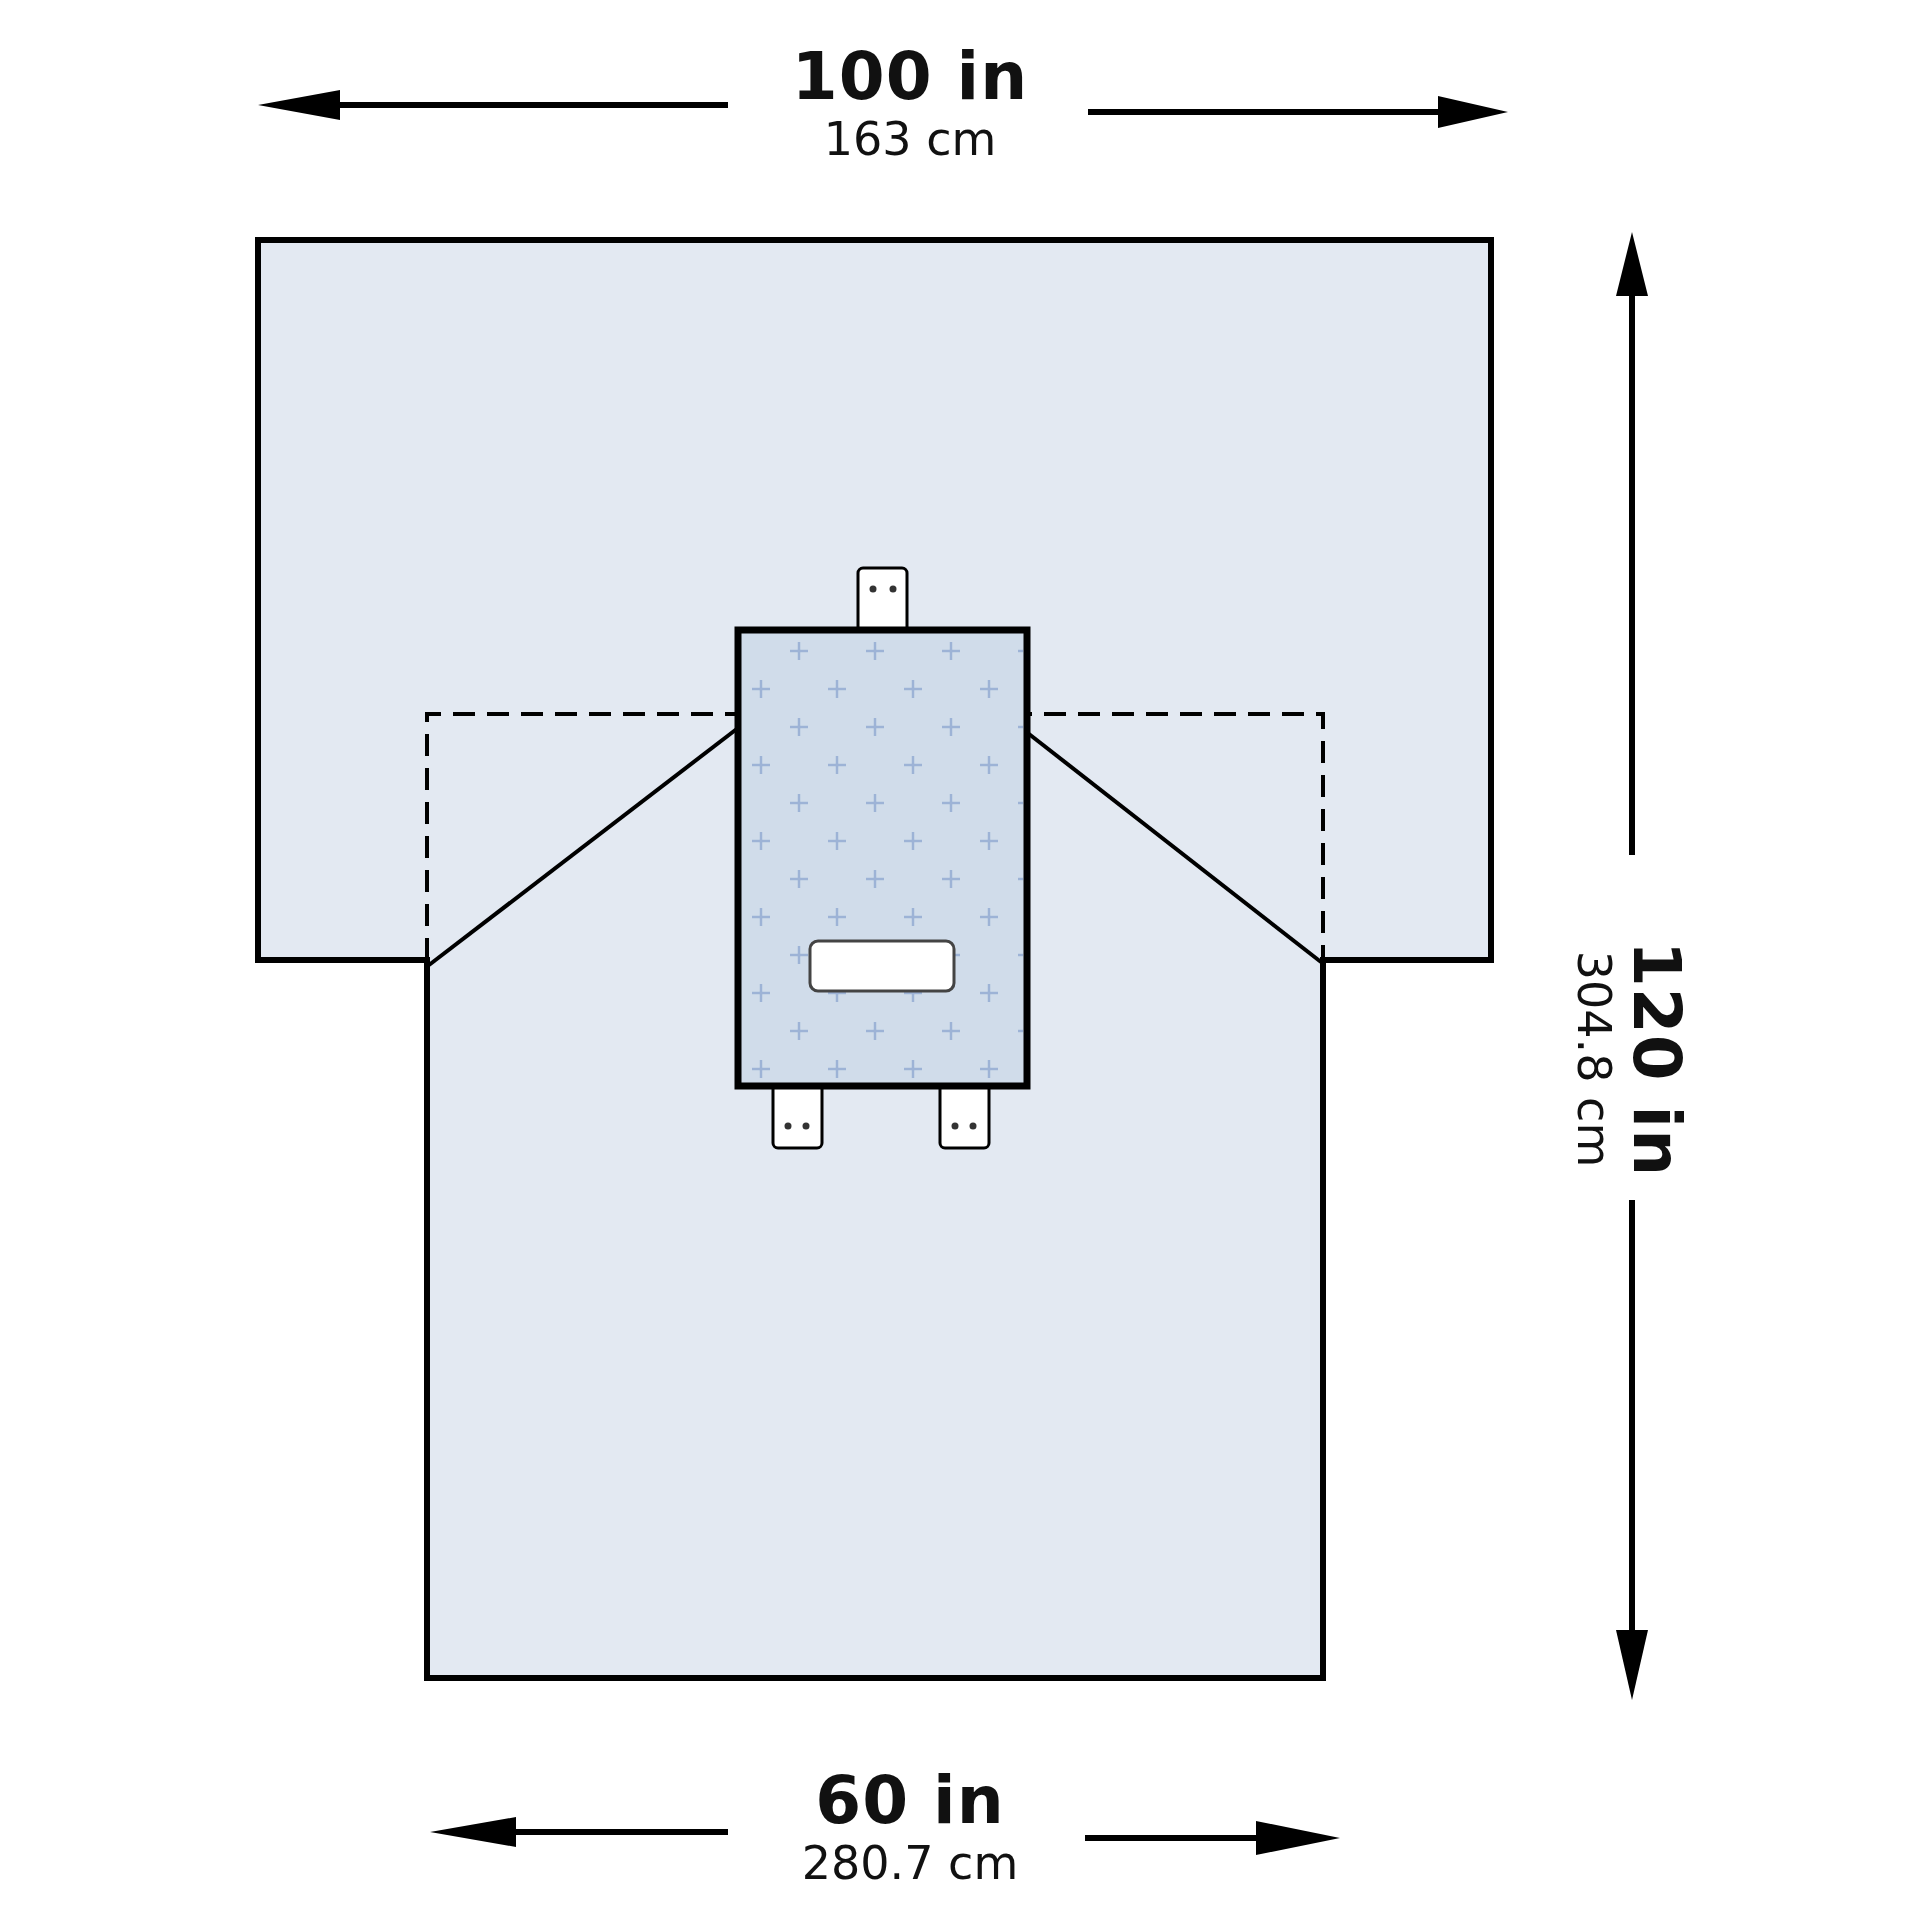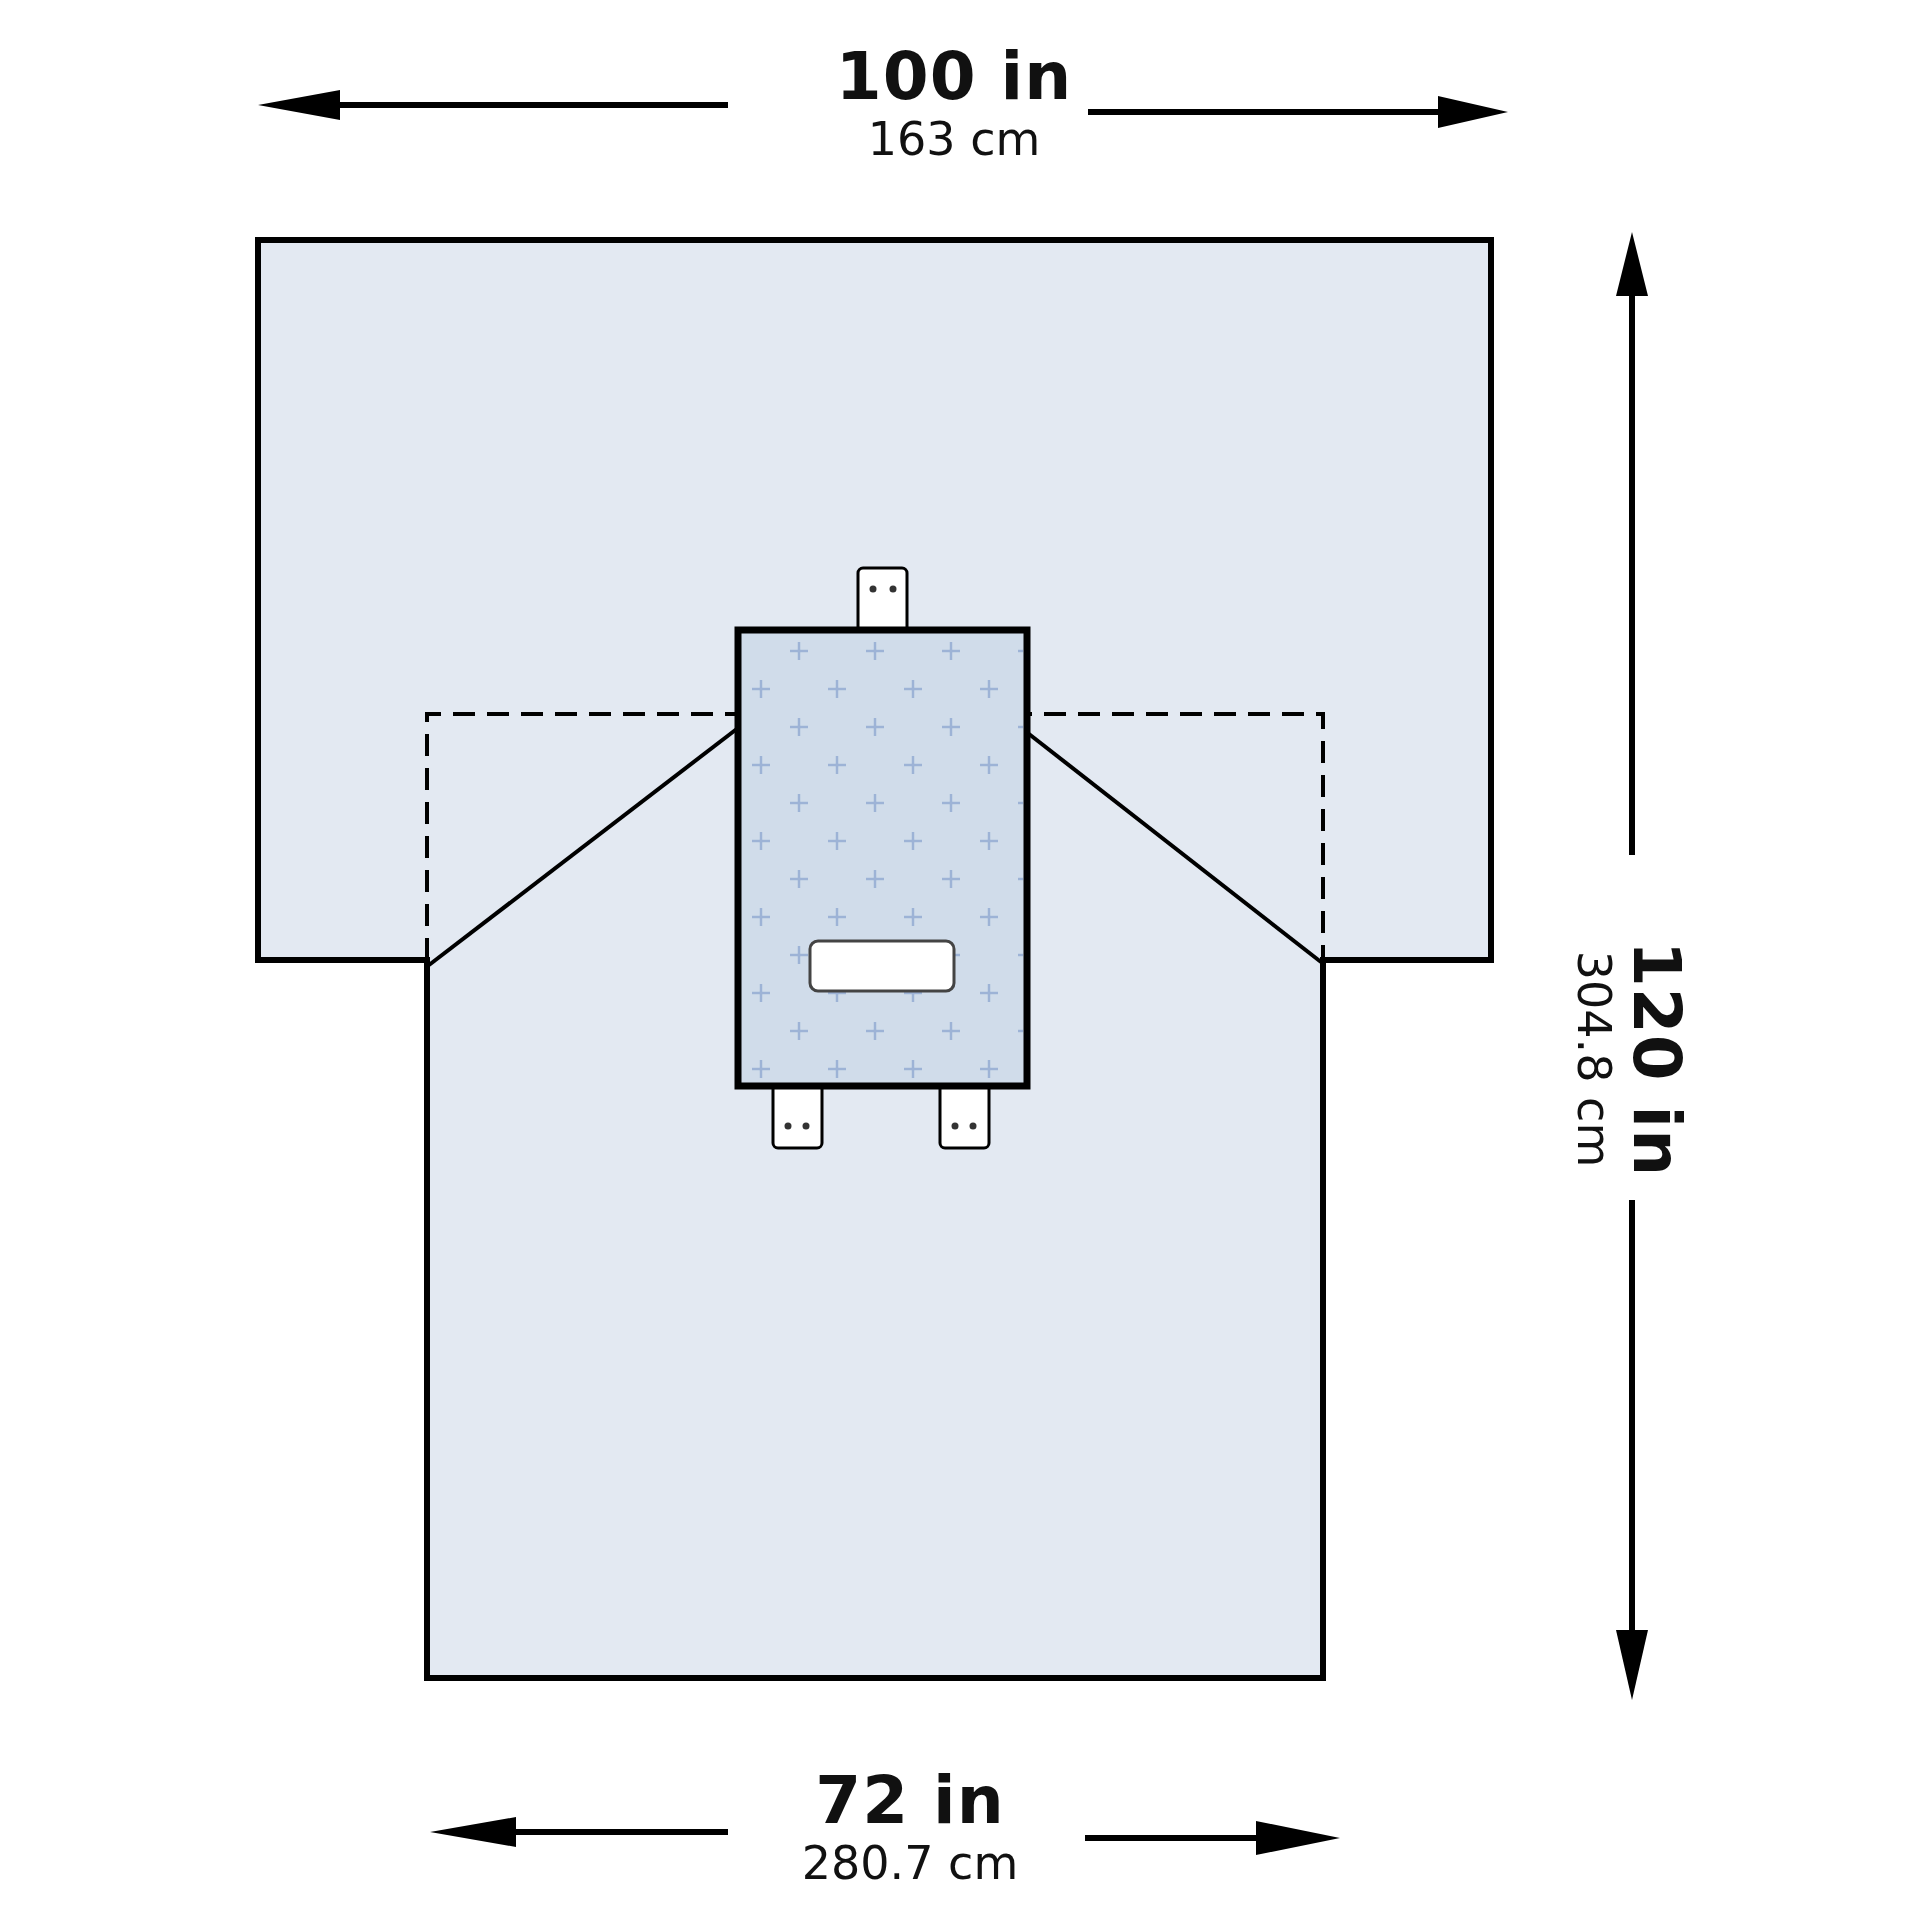"100 in" #label-top { left: 804px -> 760px }
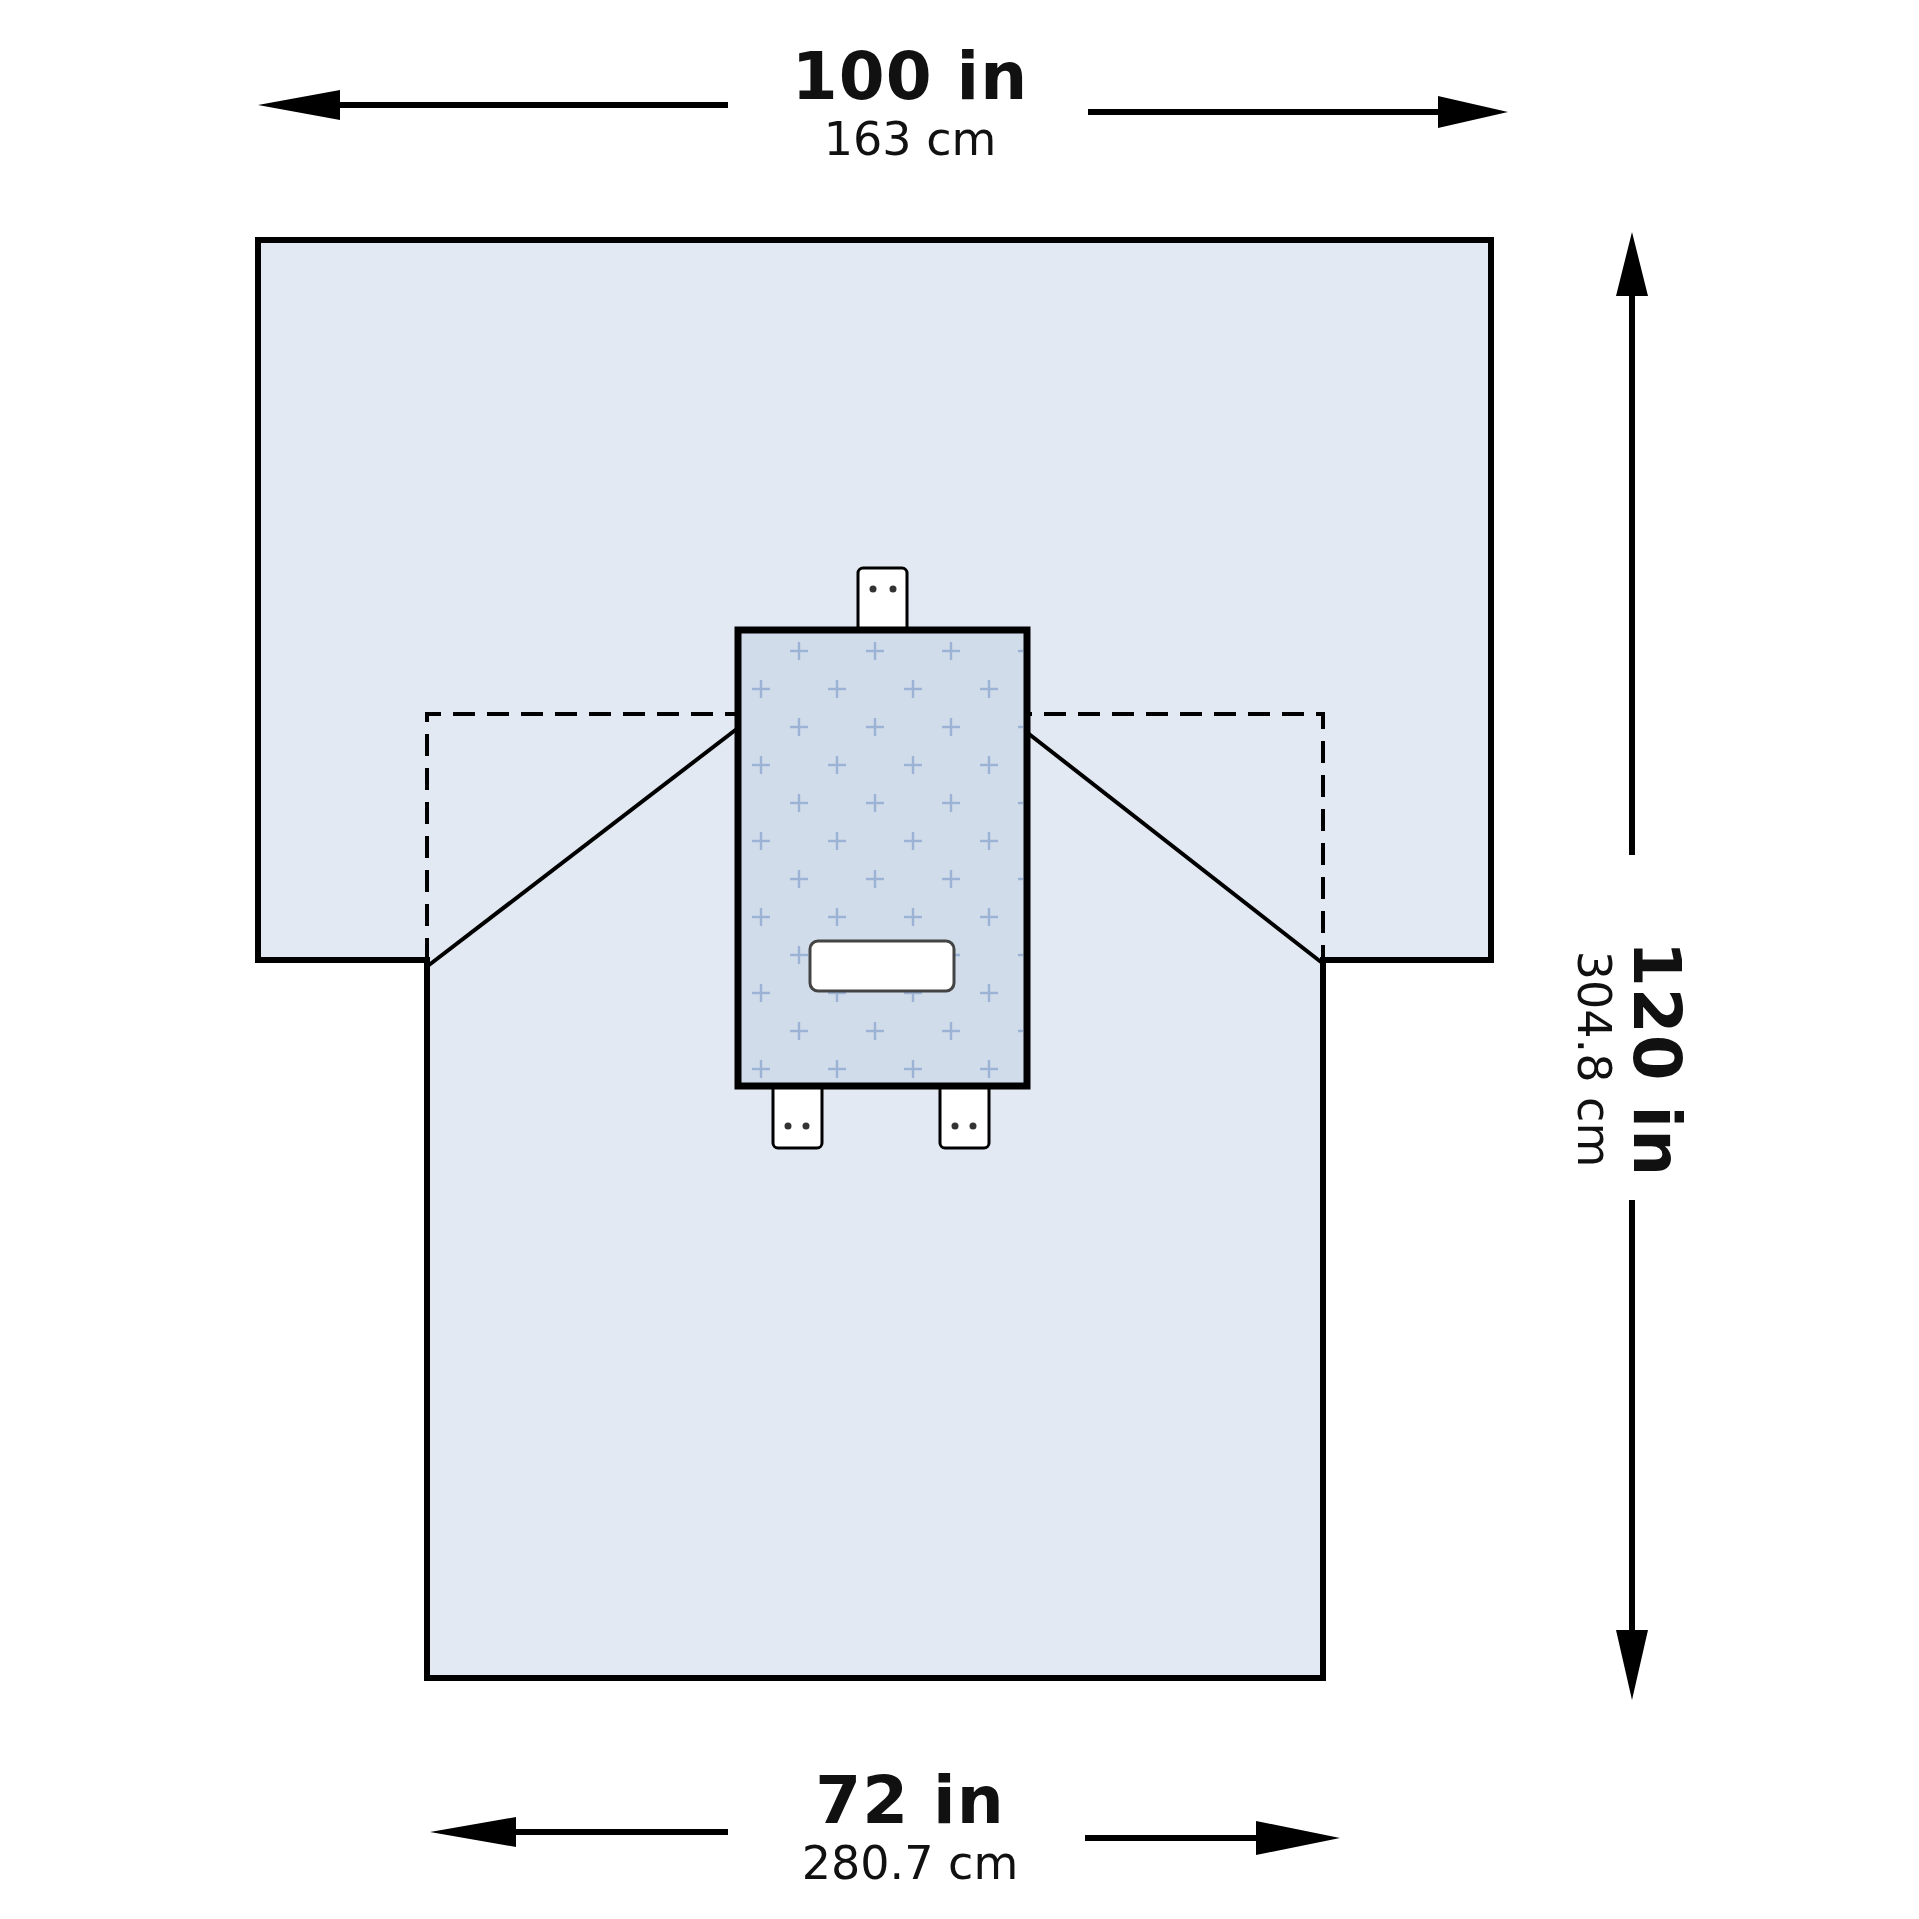"72 in" span.main { text: 72 -> 60 }
